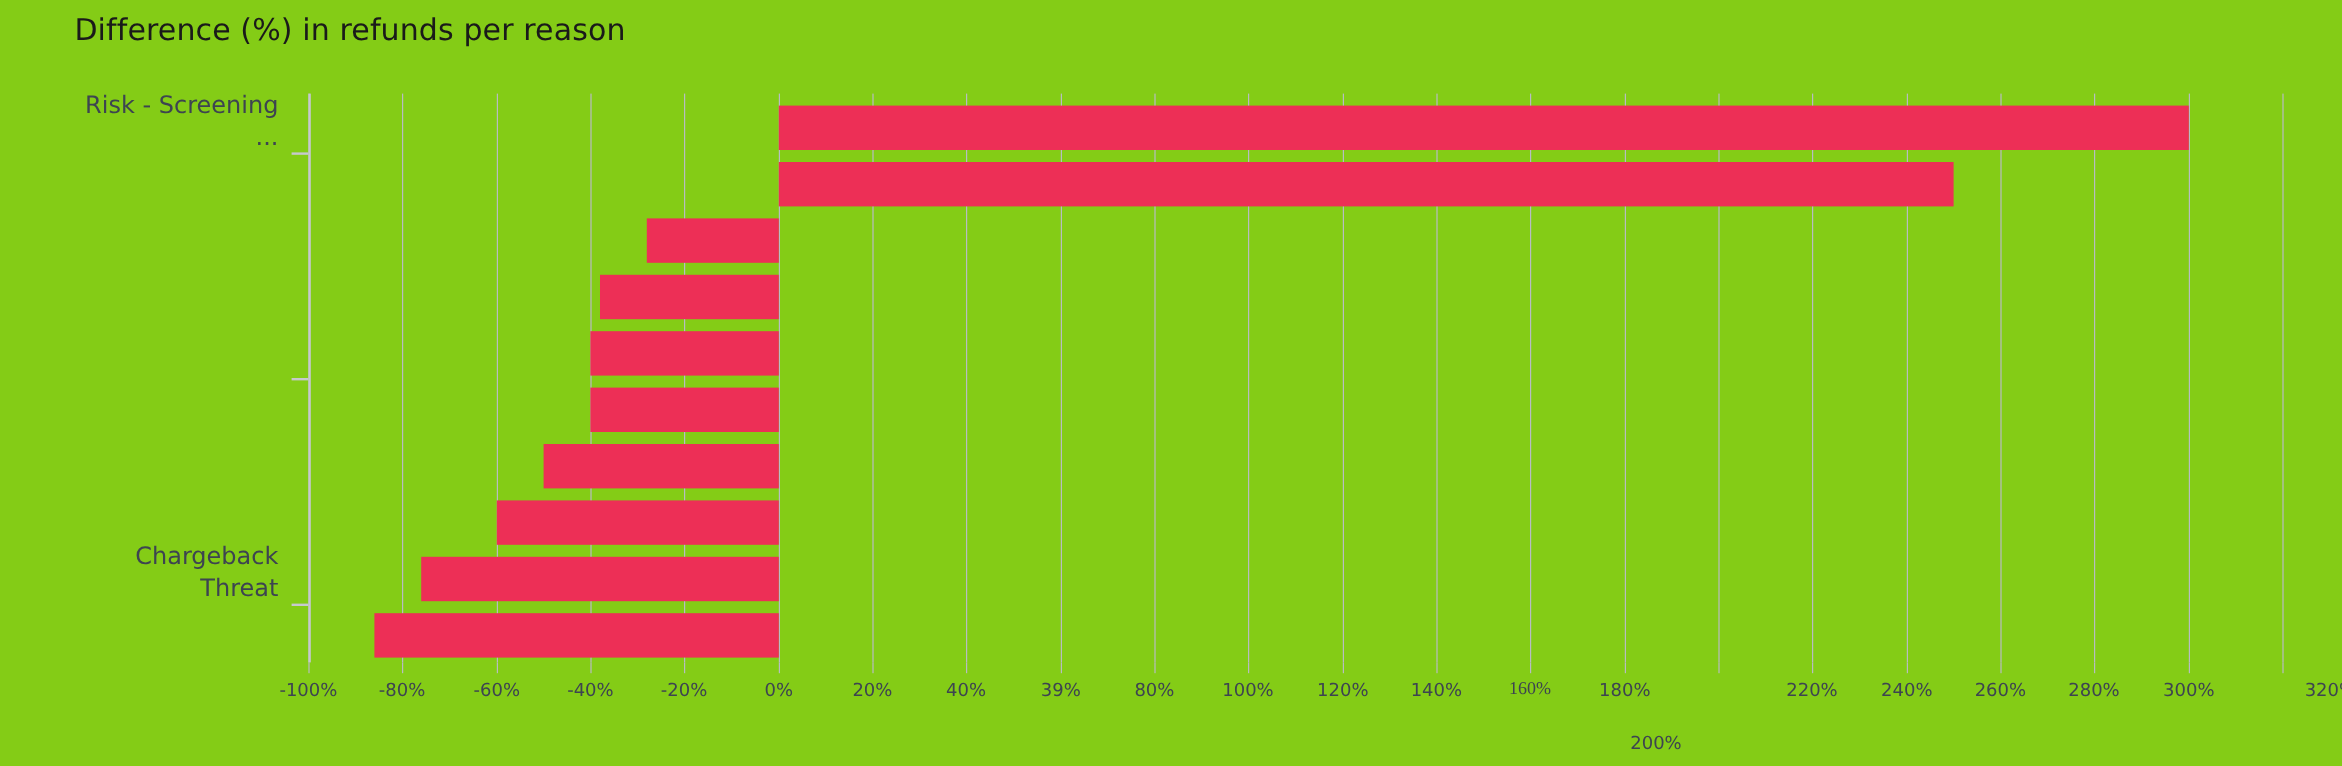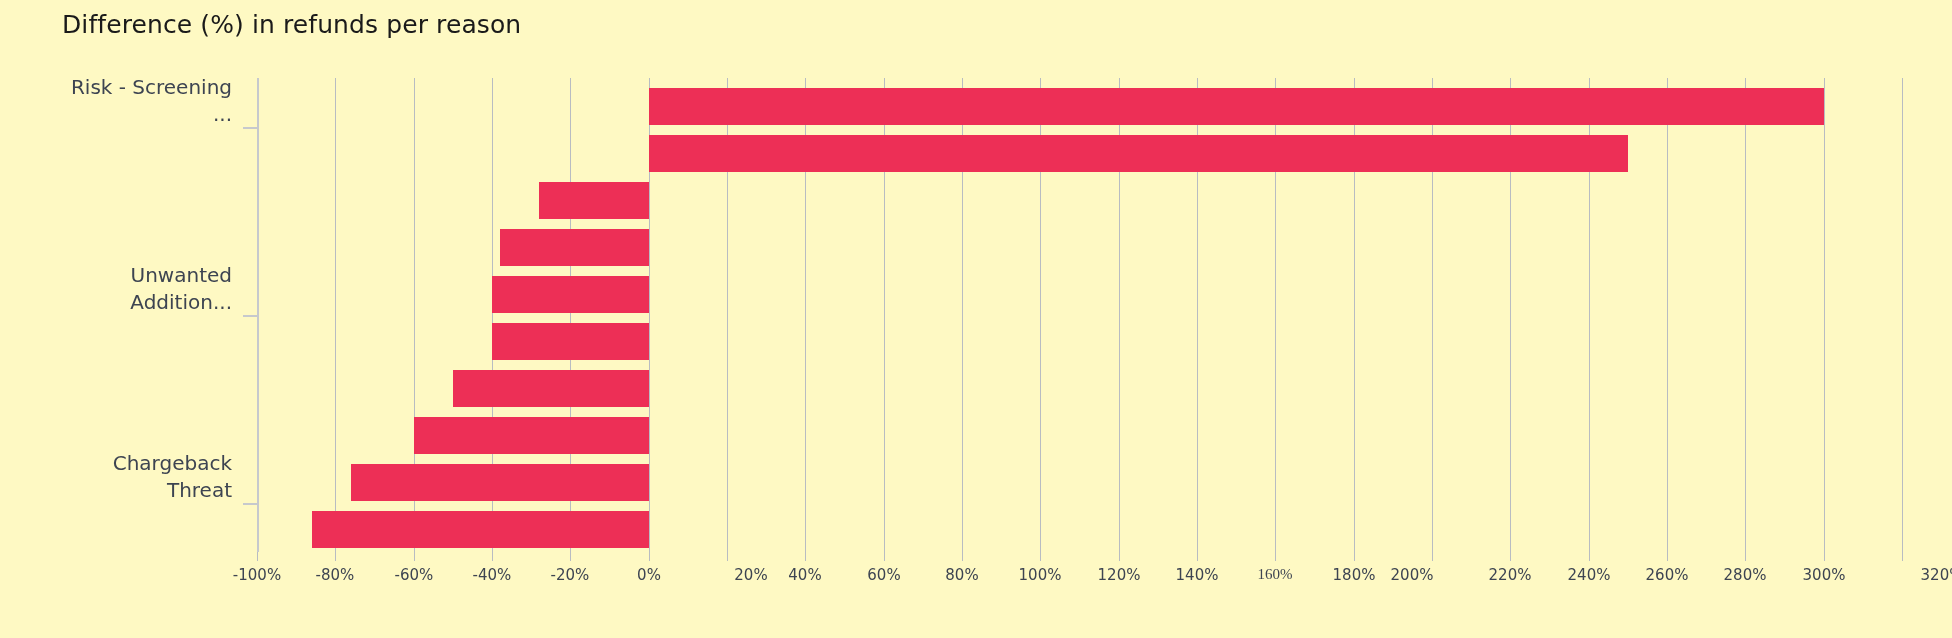"Difference (%) in refunds per" #chart-root { background: #fef9c3 -> #84cc16 }
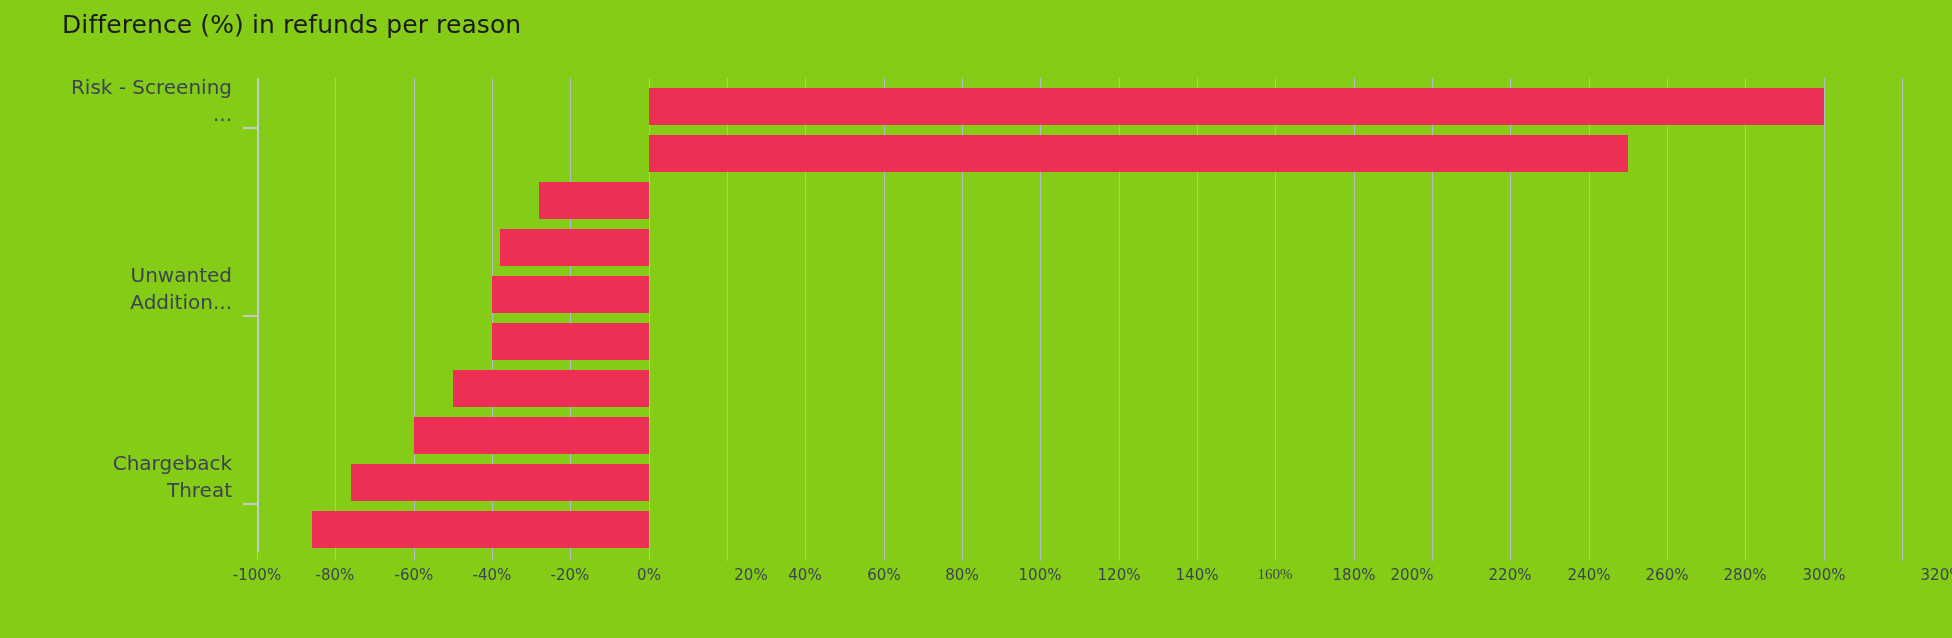"Unwanted" div.ylabel { html: <div>Unwanted Addition...</div> -> none }
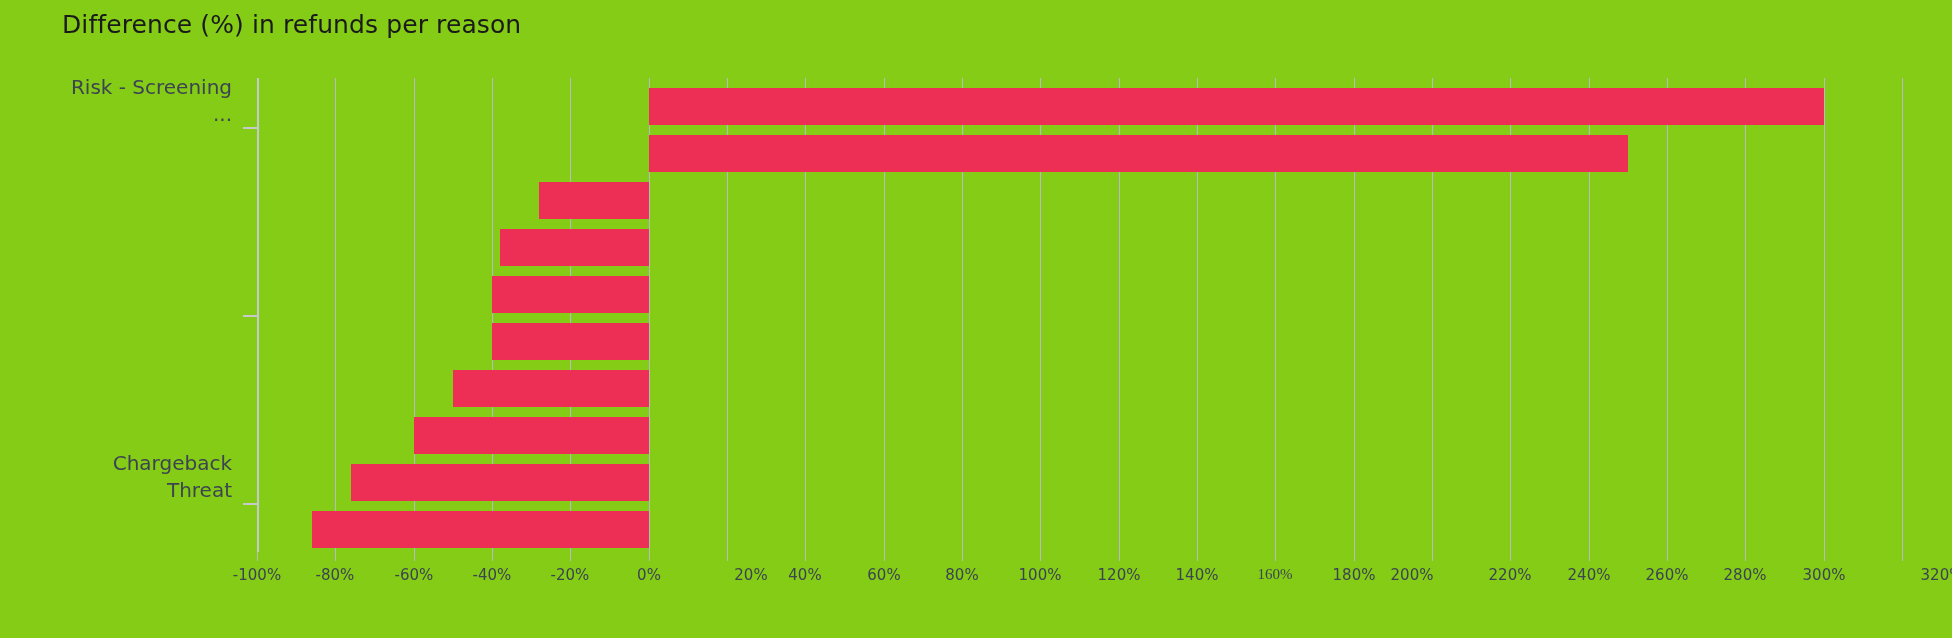"20%" div.xlabel { margin-left: 24px -> none }
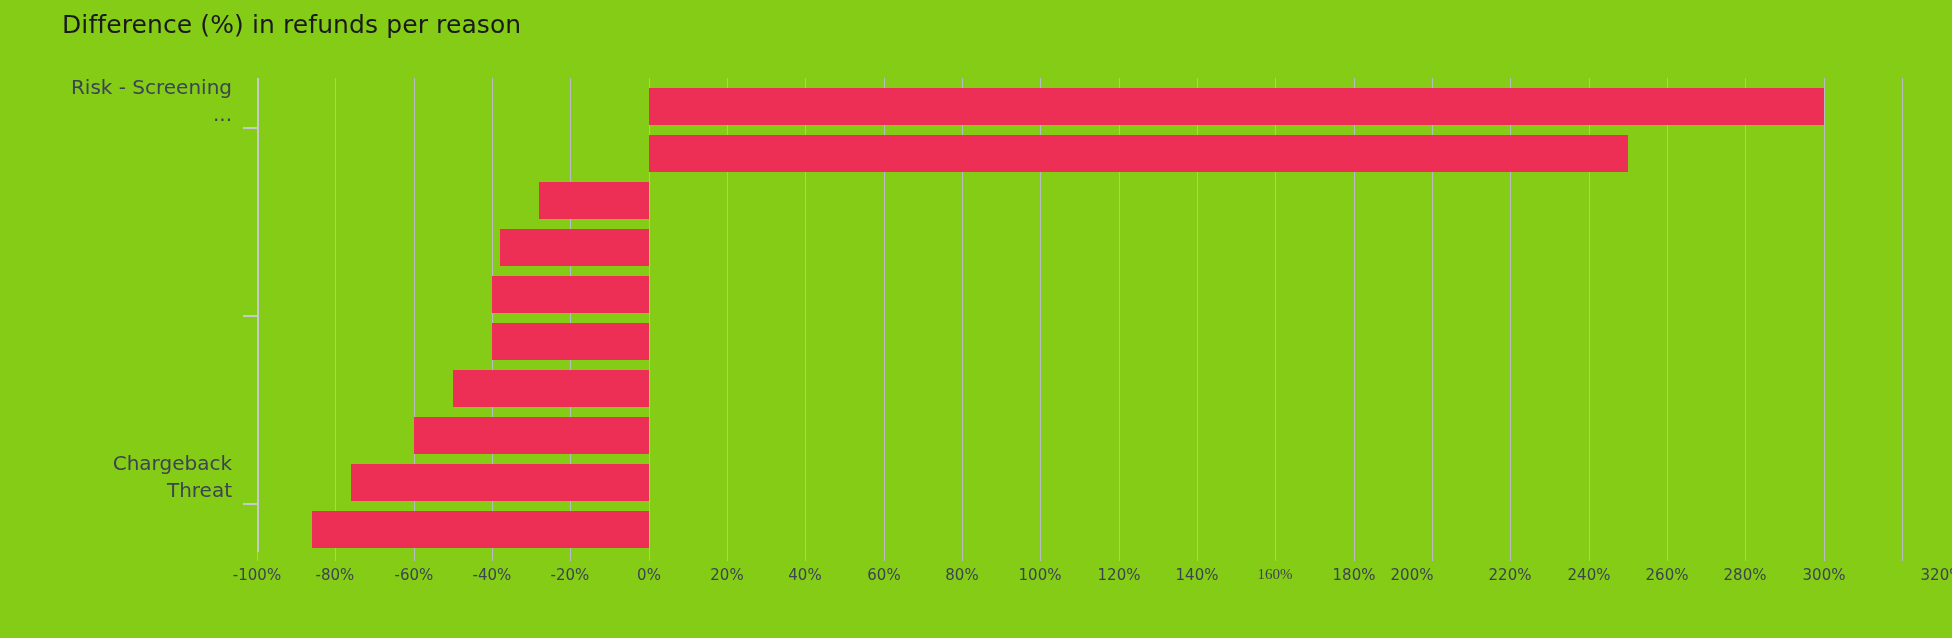"60%" div.xlabel { text: 60% -> 39% }
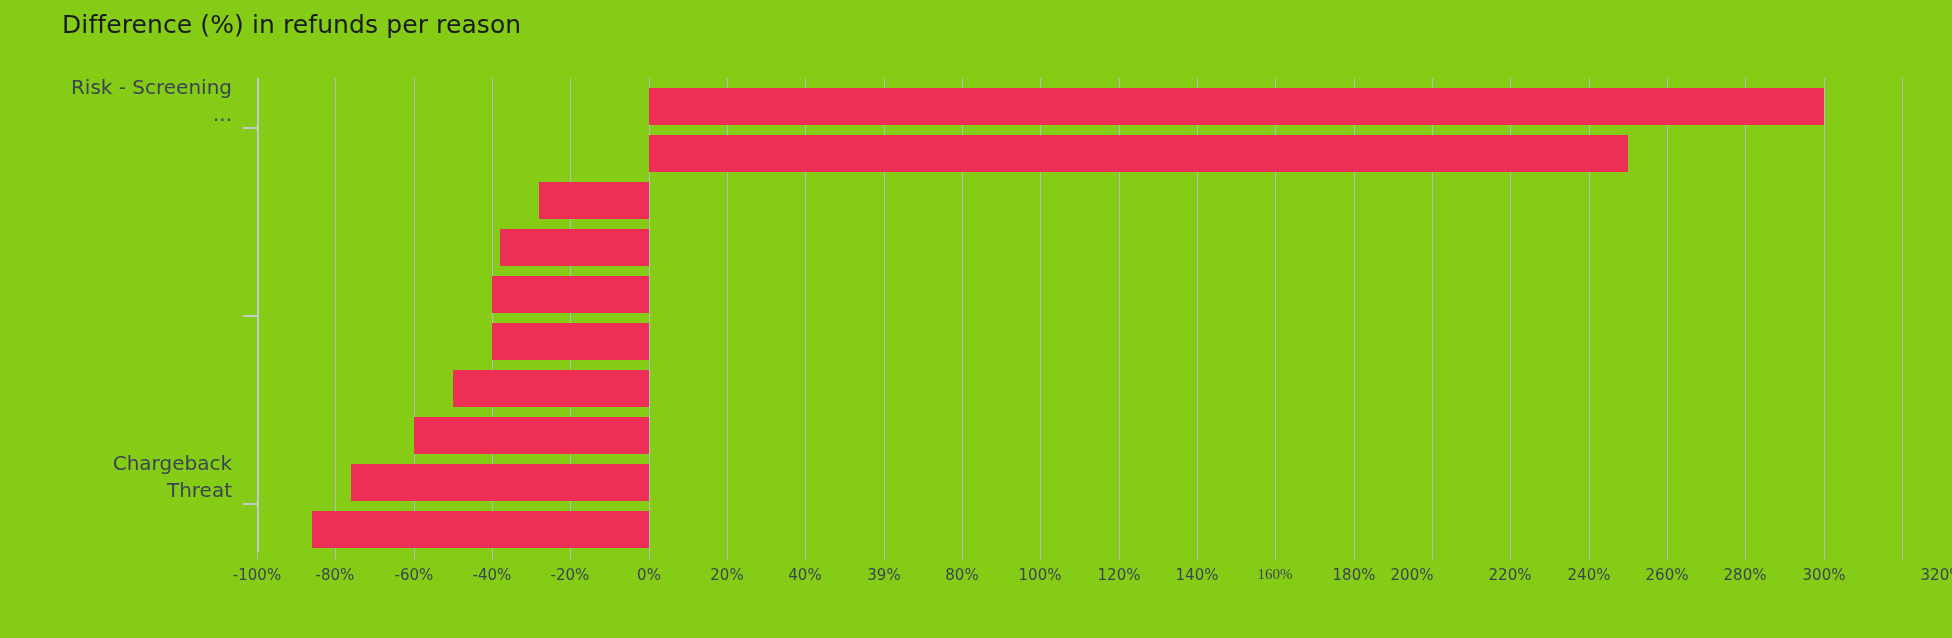"200%" div.xlabel { left: 1412px -> 1380px; margin-top: none -> 44px }
